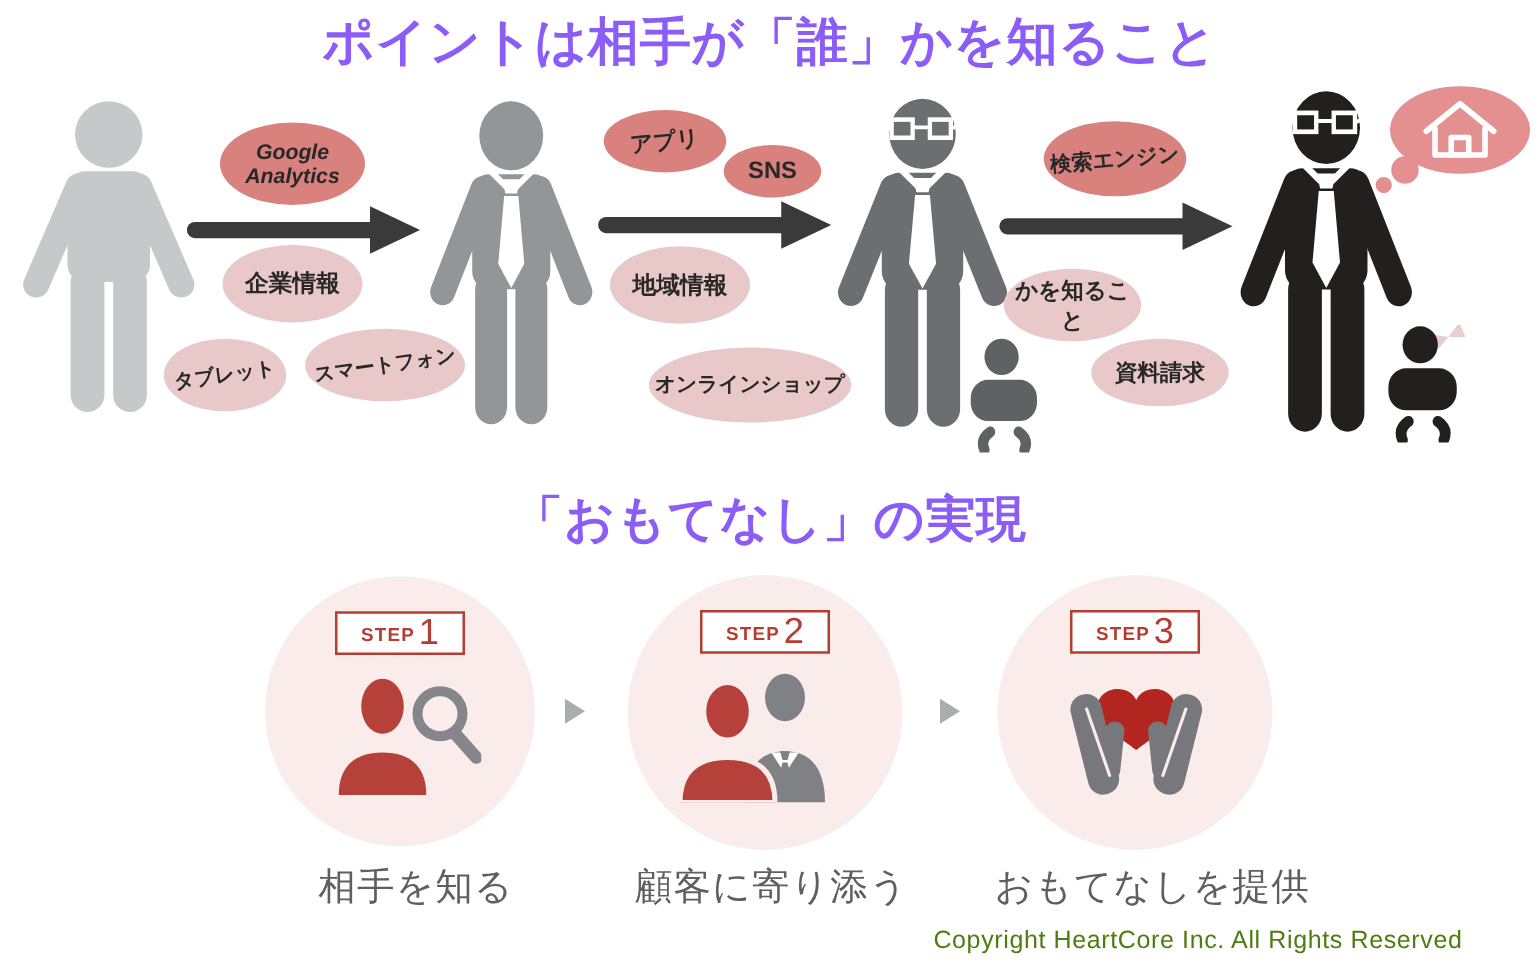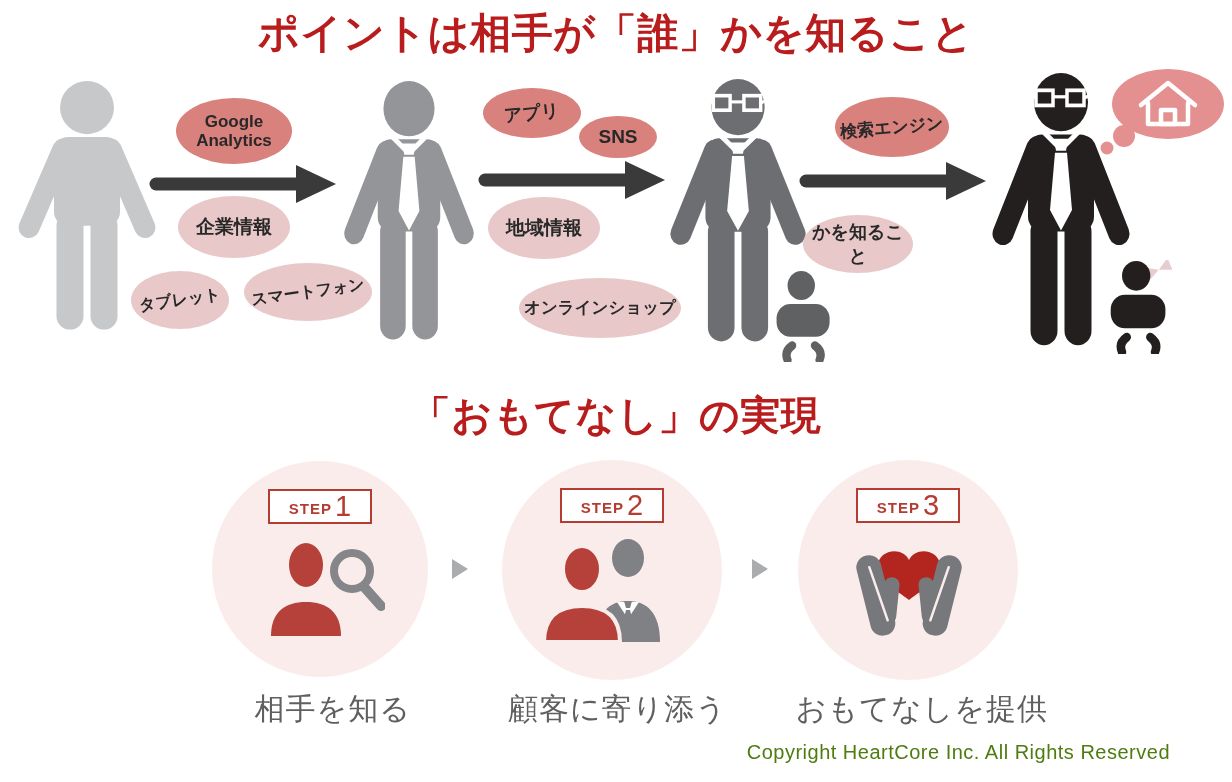"ポイントは相手が「誰」かを知ること" .title { color: #b91c1c -> #8b5cf6 }
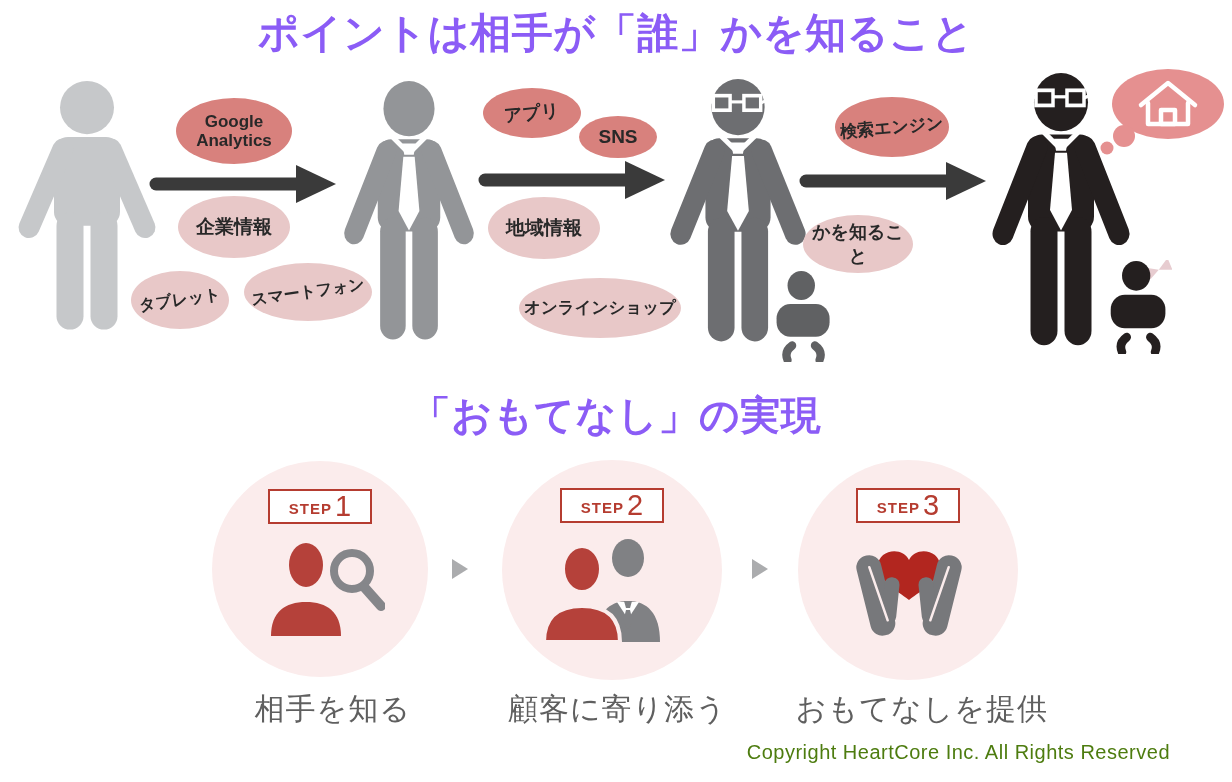"Google" .ga-lines { font-style: none -> italic }
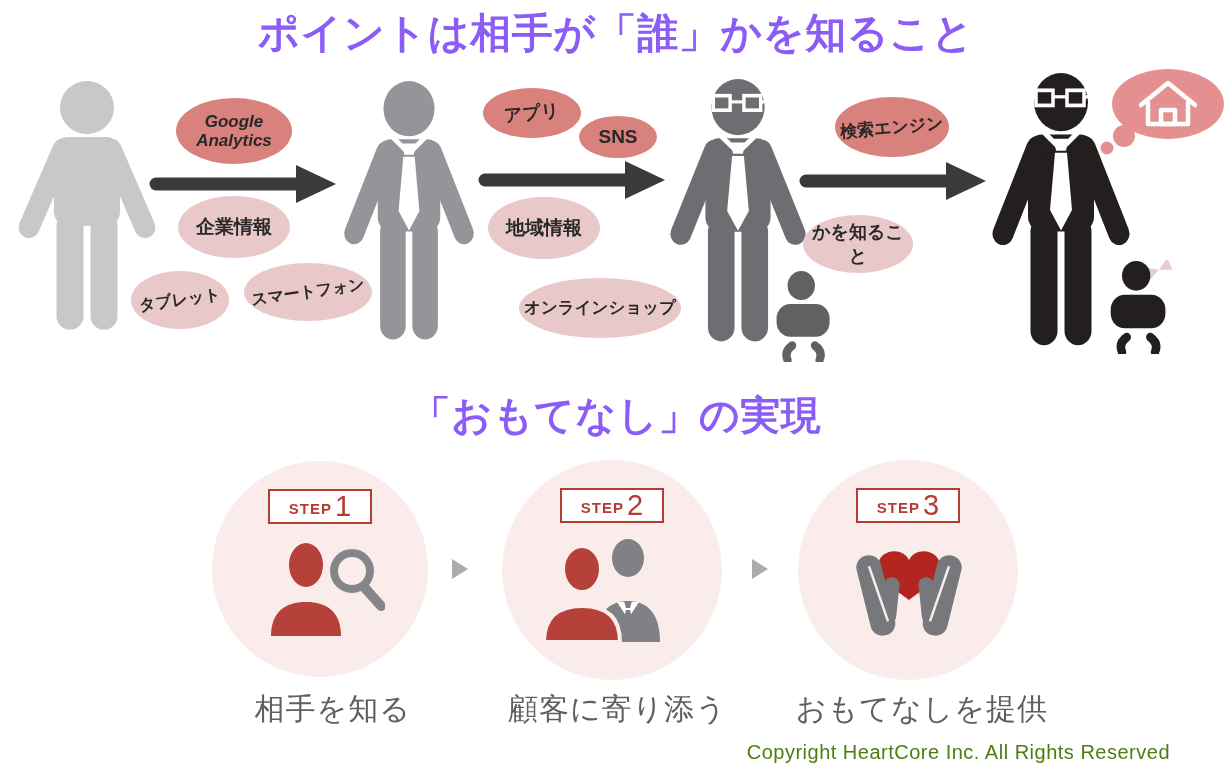"資料請求" div.bub { html: none -> <div> <span>資料請求</span> </div> }
